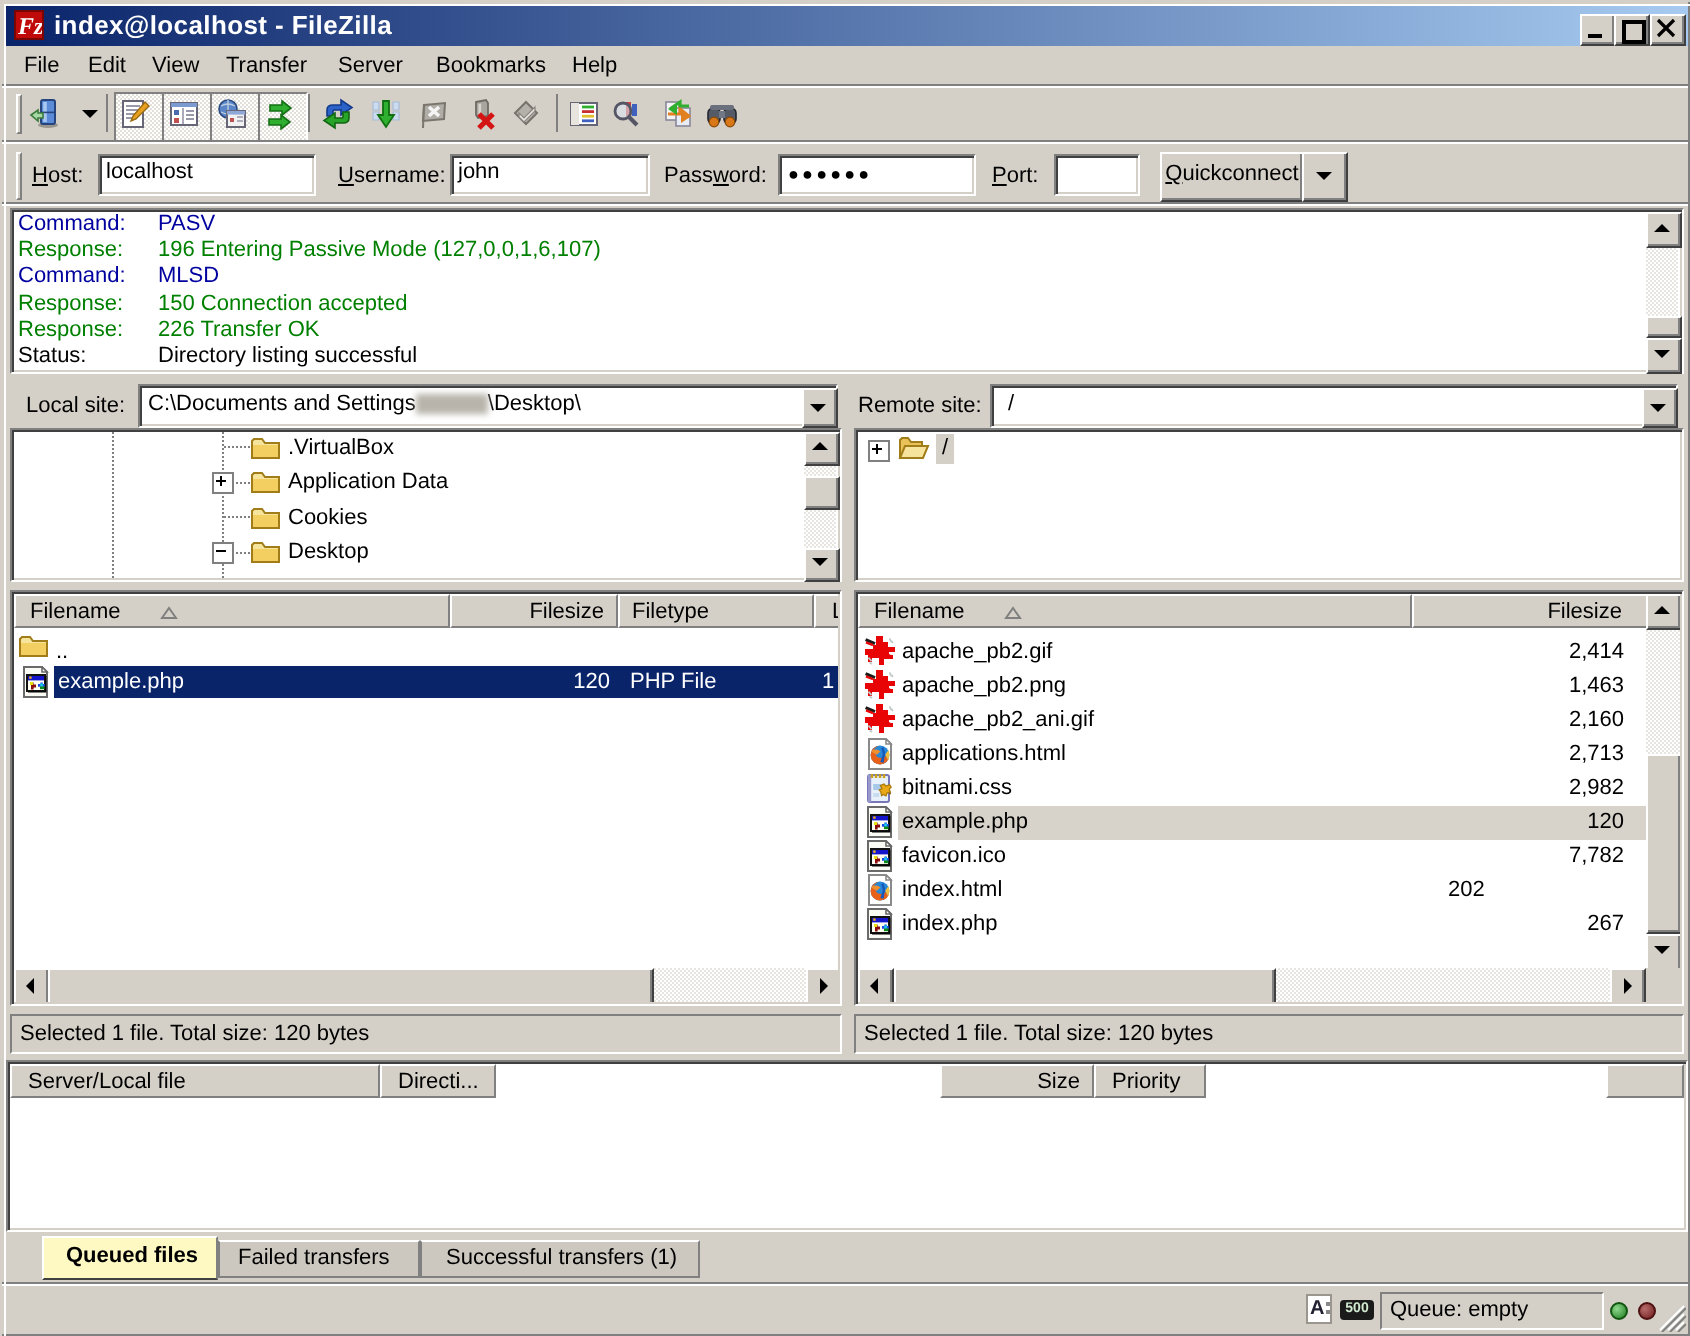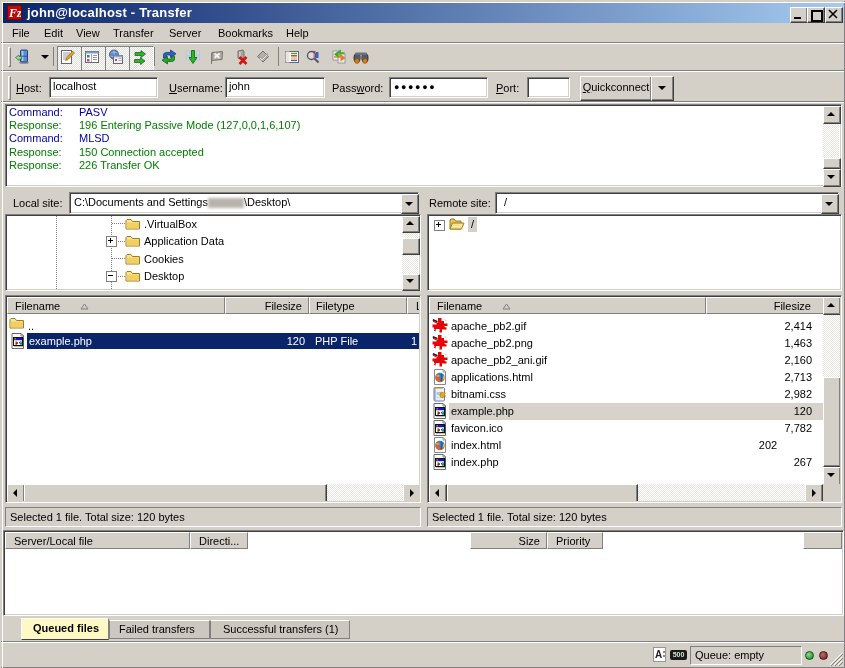"john@localhost - Transfer" div.ab { text: john@localhost - Transfer -> index@localhost - FileZilla }
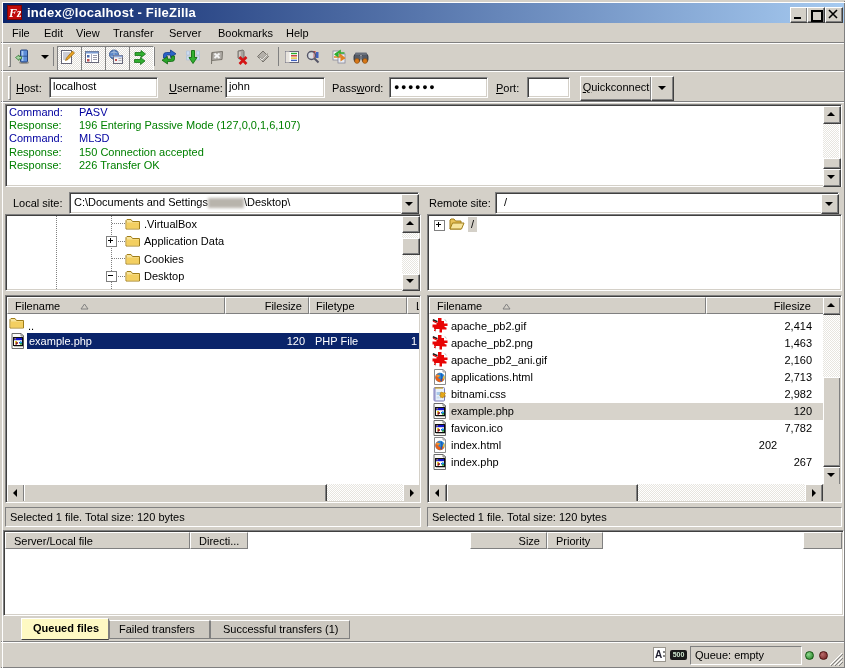"Status:" div { html: none -> <div>Status:<span>Directory listing successful</span></div> }
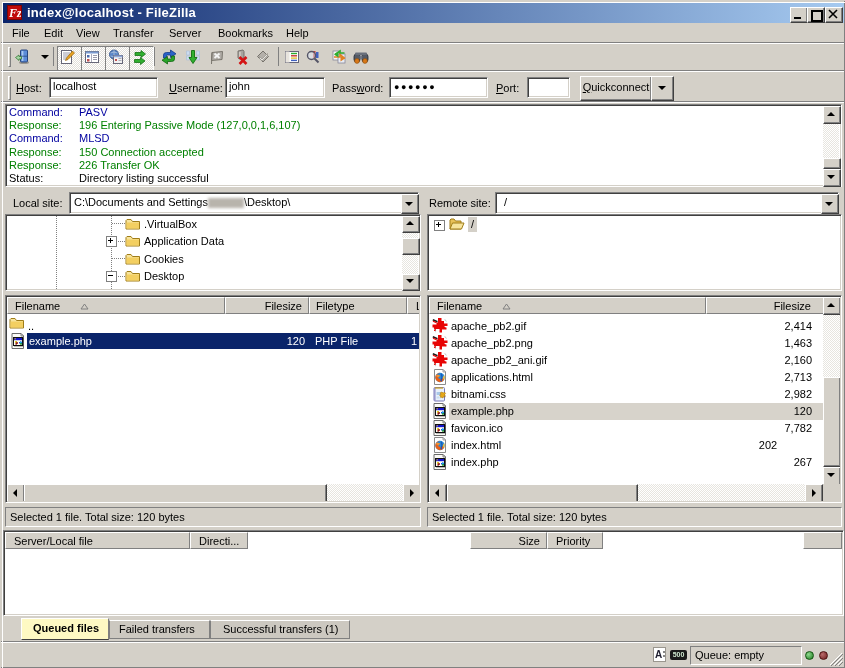"202" span.ab { text-align: center -> left }
